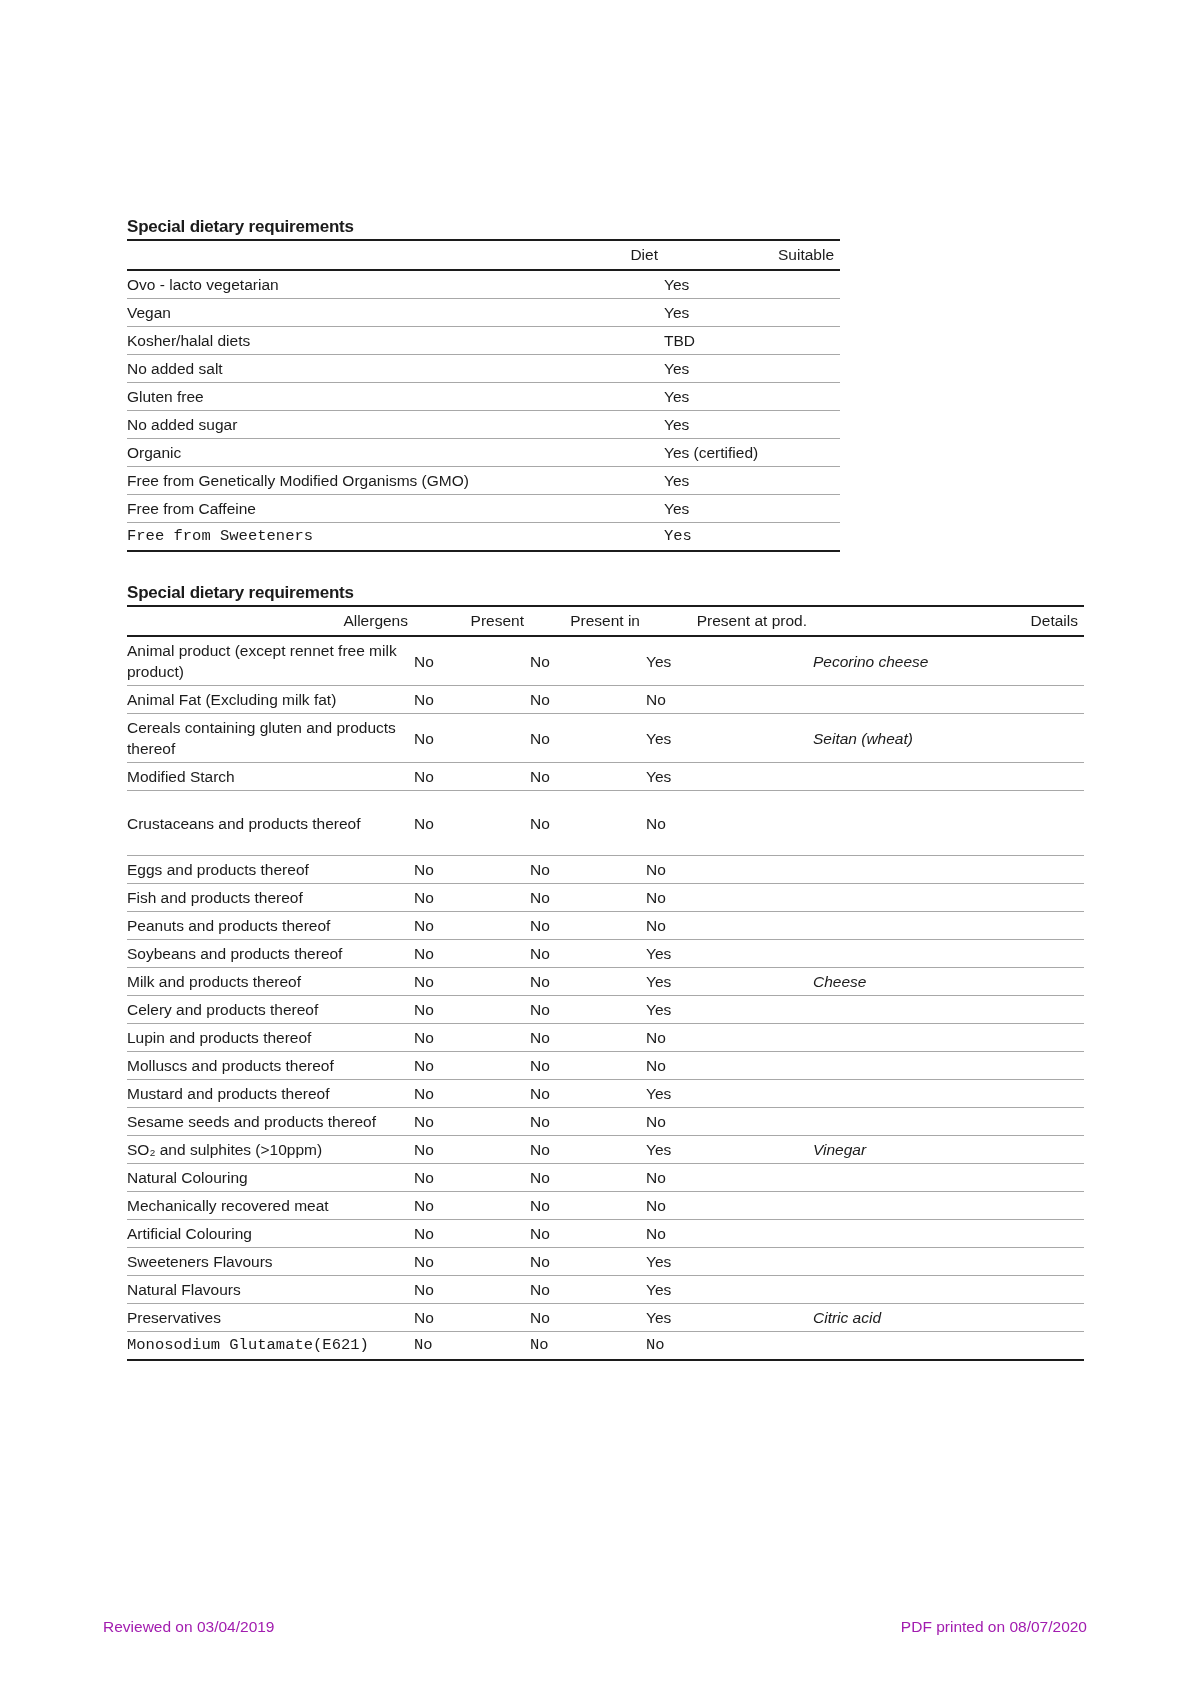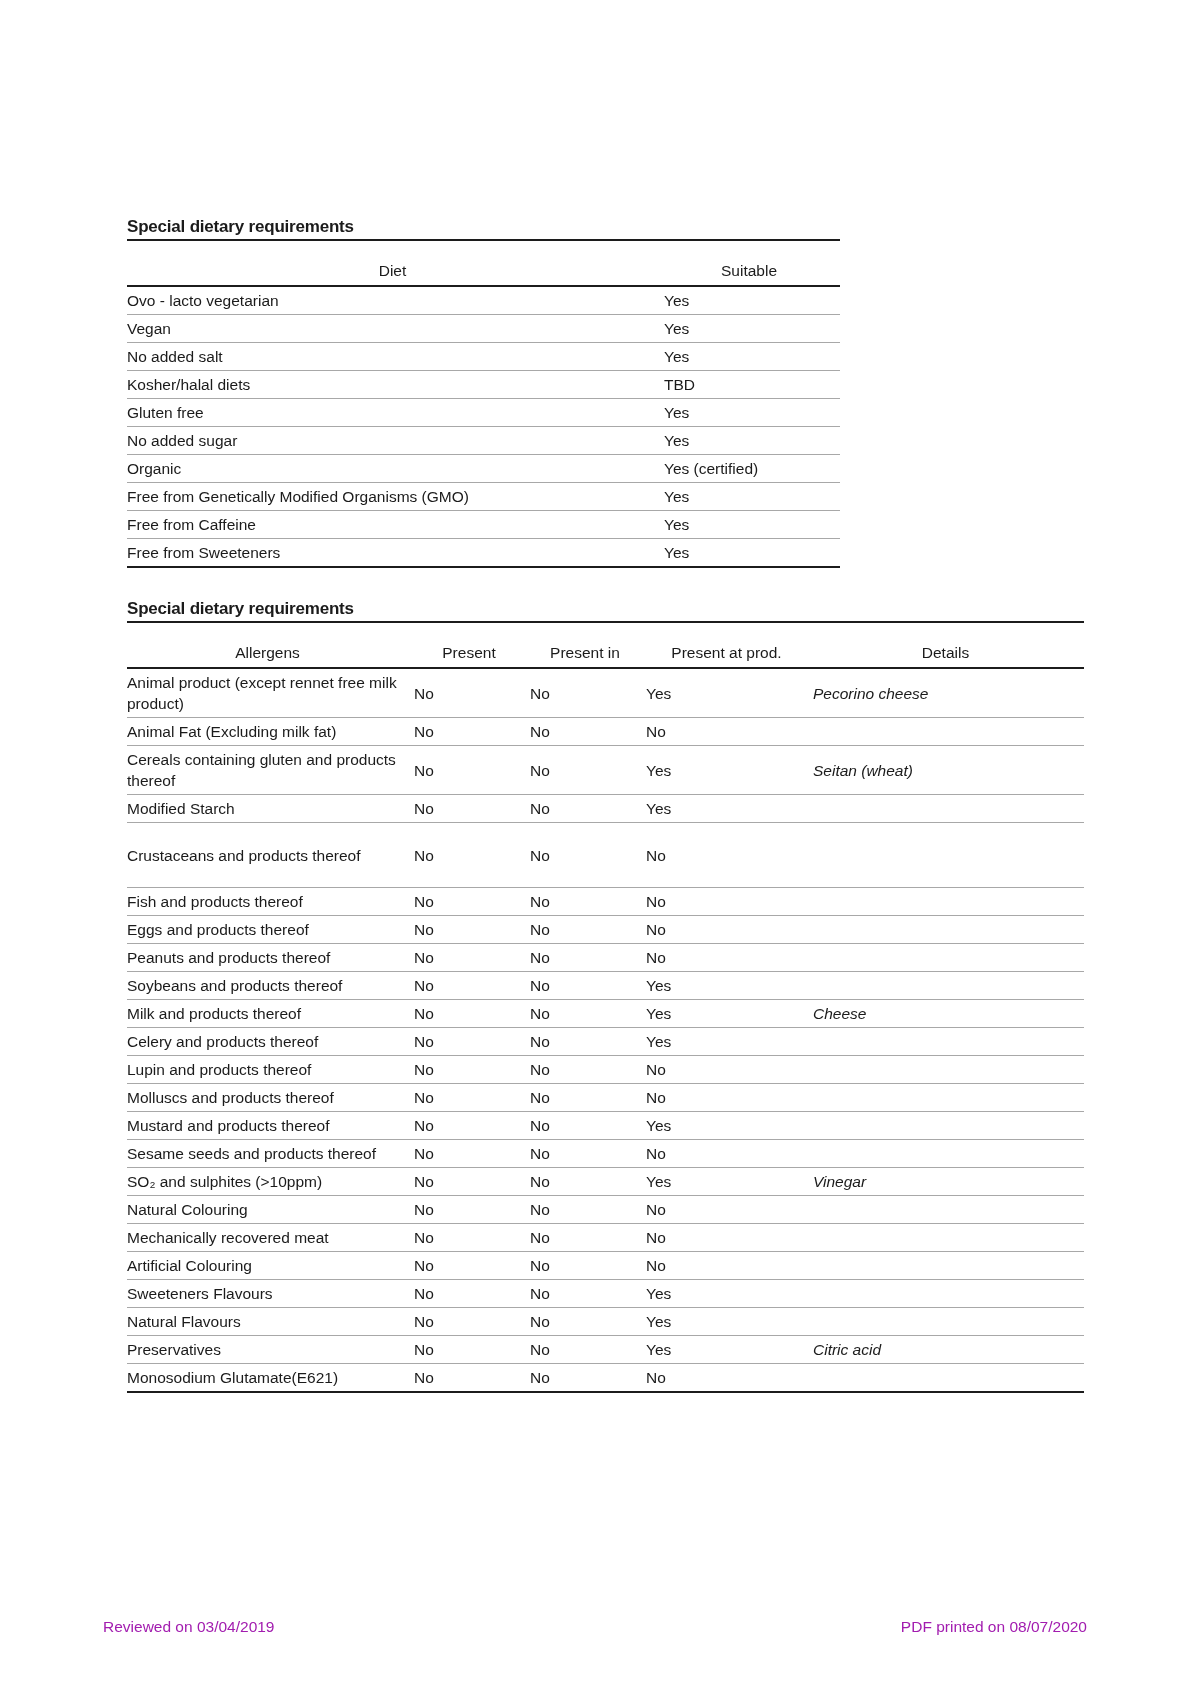"Diet" thead th { padding: 20px 6px 4px 0 -> 4px 6px 4px 0; text-align: center -> right }
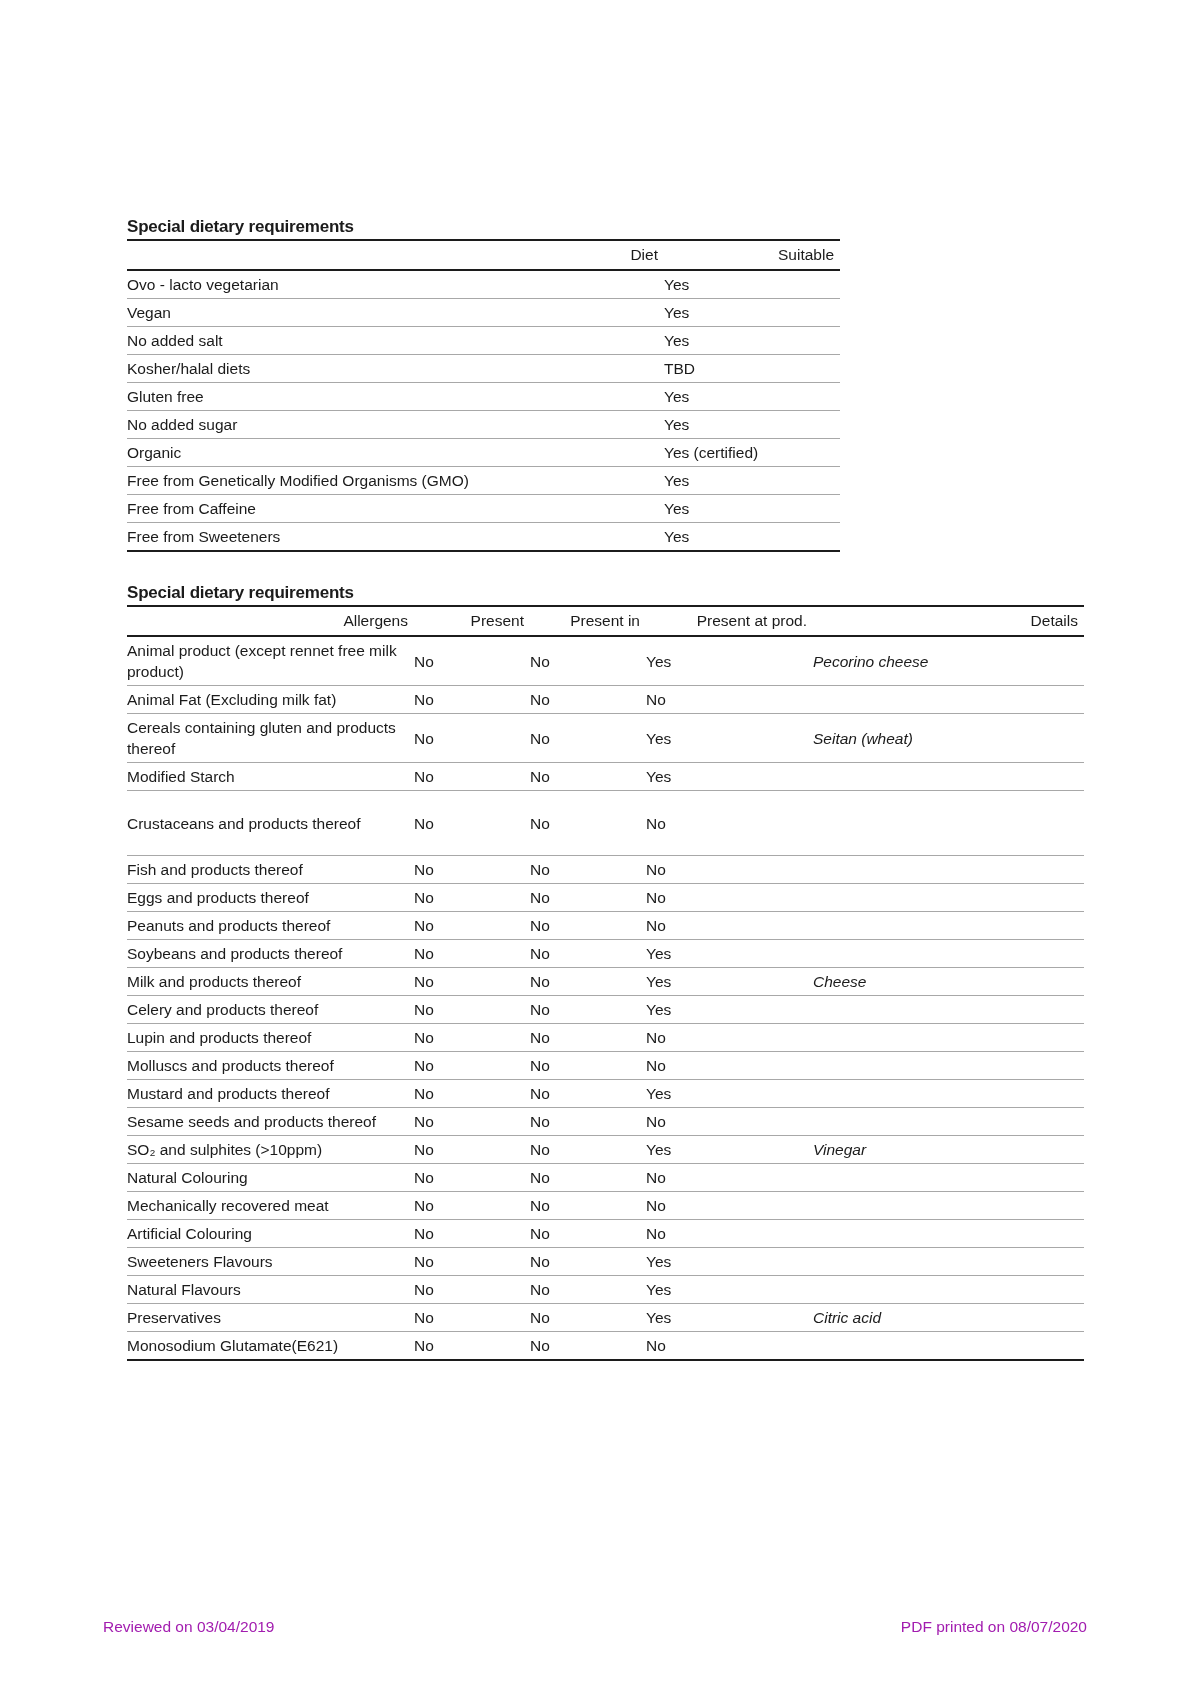"No added salt" tr { order: before "Kosher/halal diets" -> after "Kosher/halal diets" }
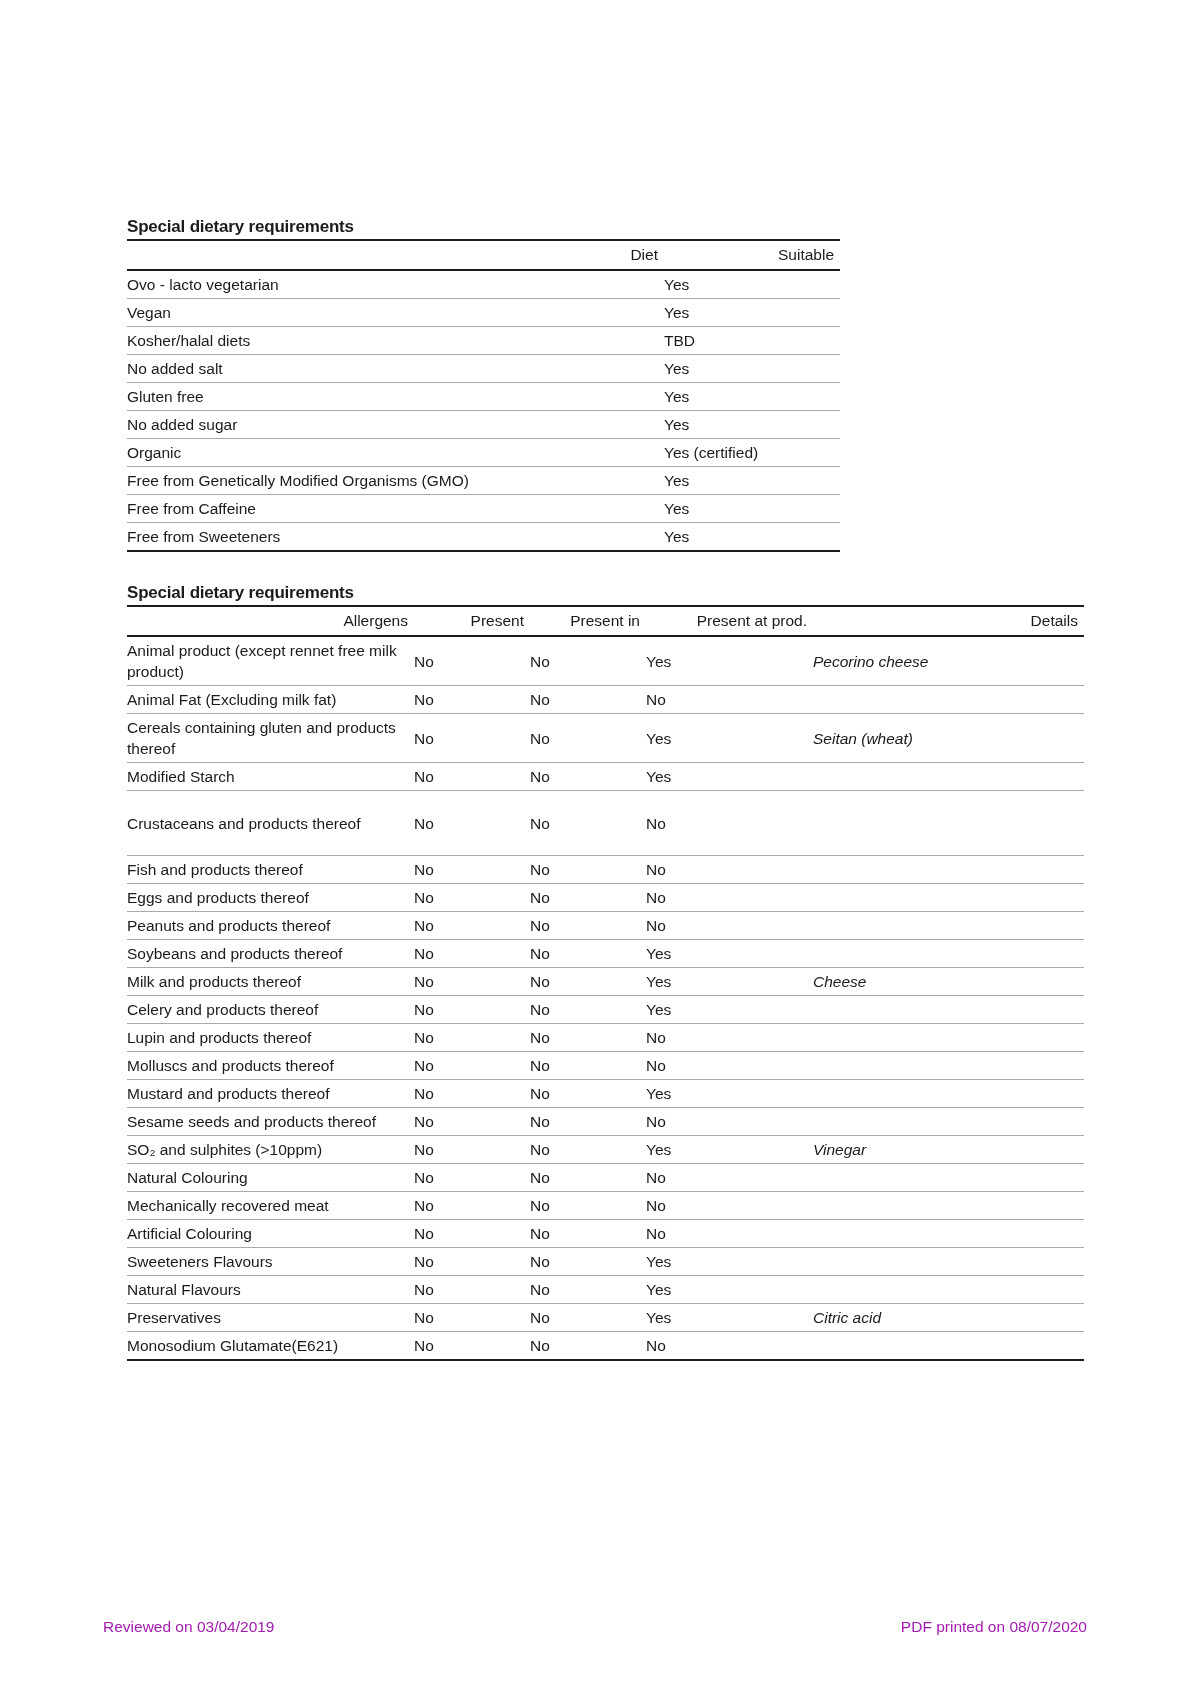"Free from Sweeteners" tbody tr:last-child td { font-family: none -> Liberation Mono, monospace }
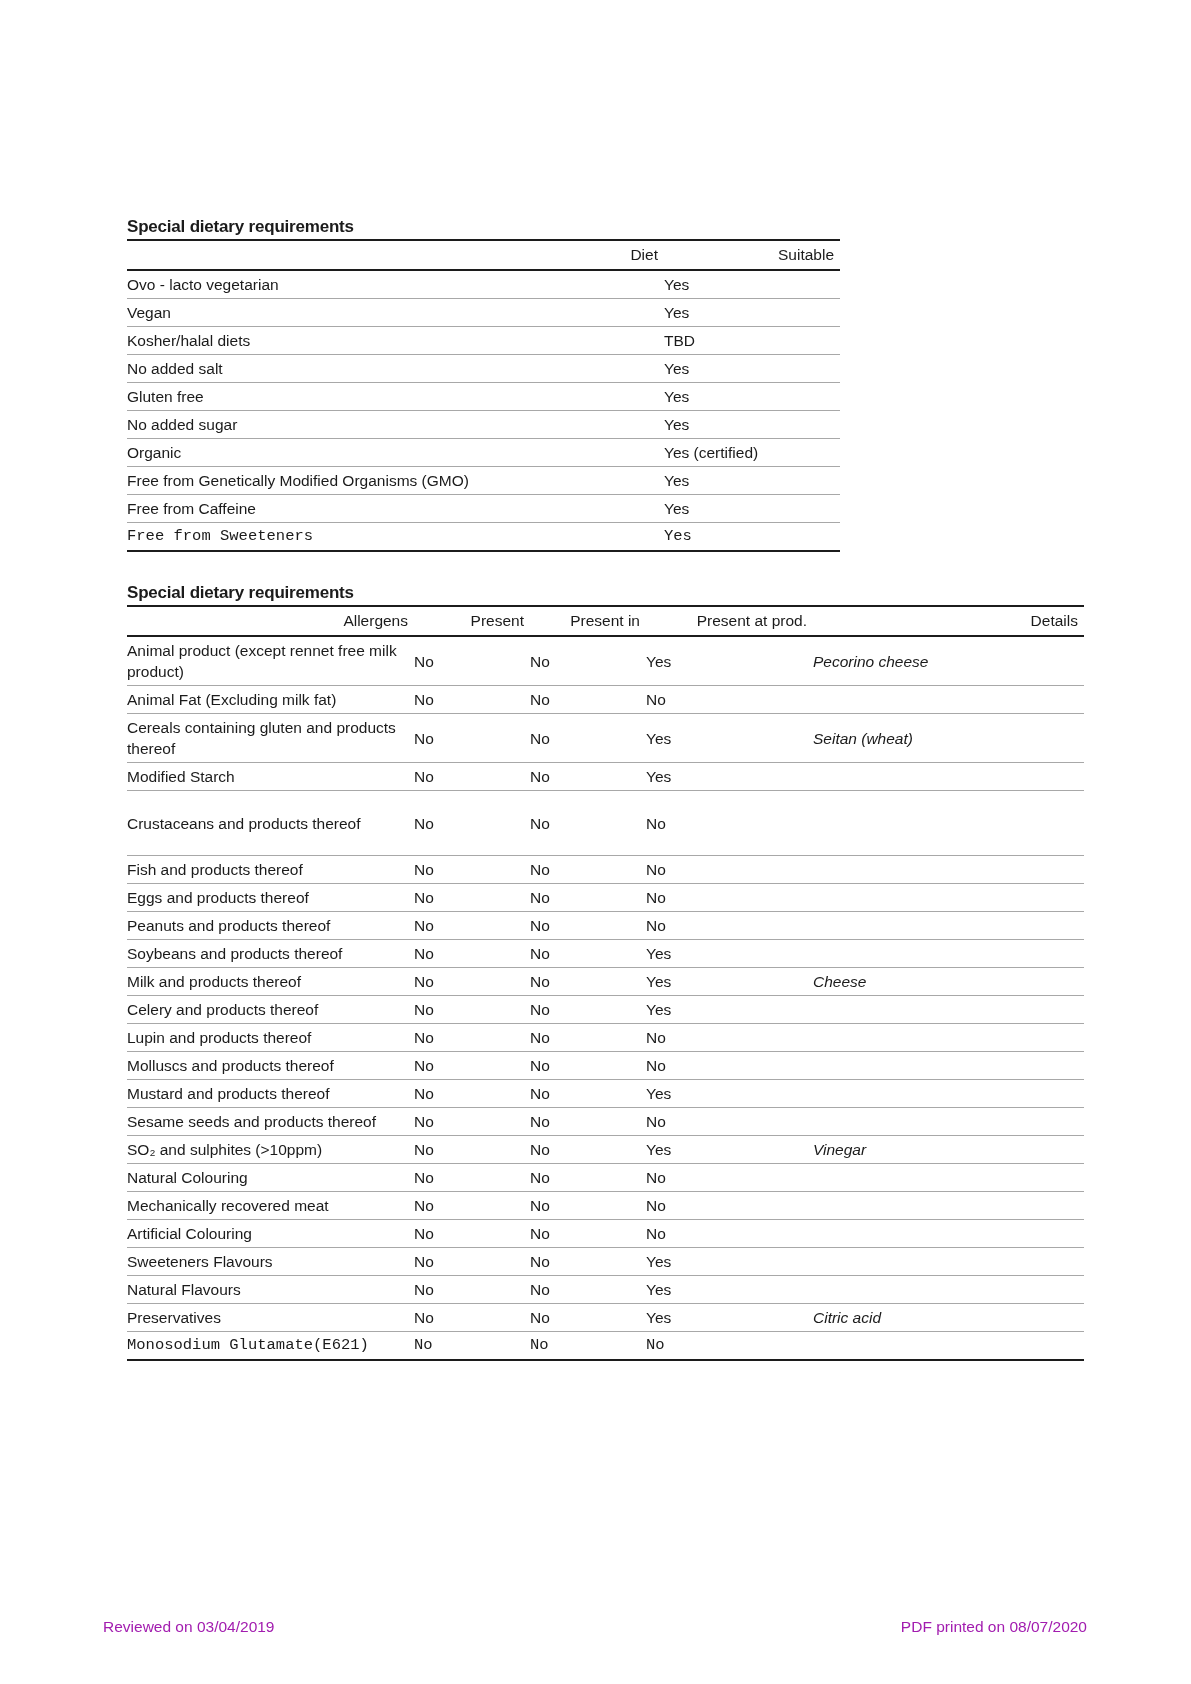"Fish and products thereof" tr { order: before "Eggs and products thereof" -> after "Eggs and products thereof" }
